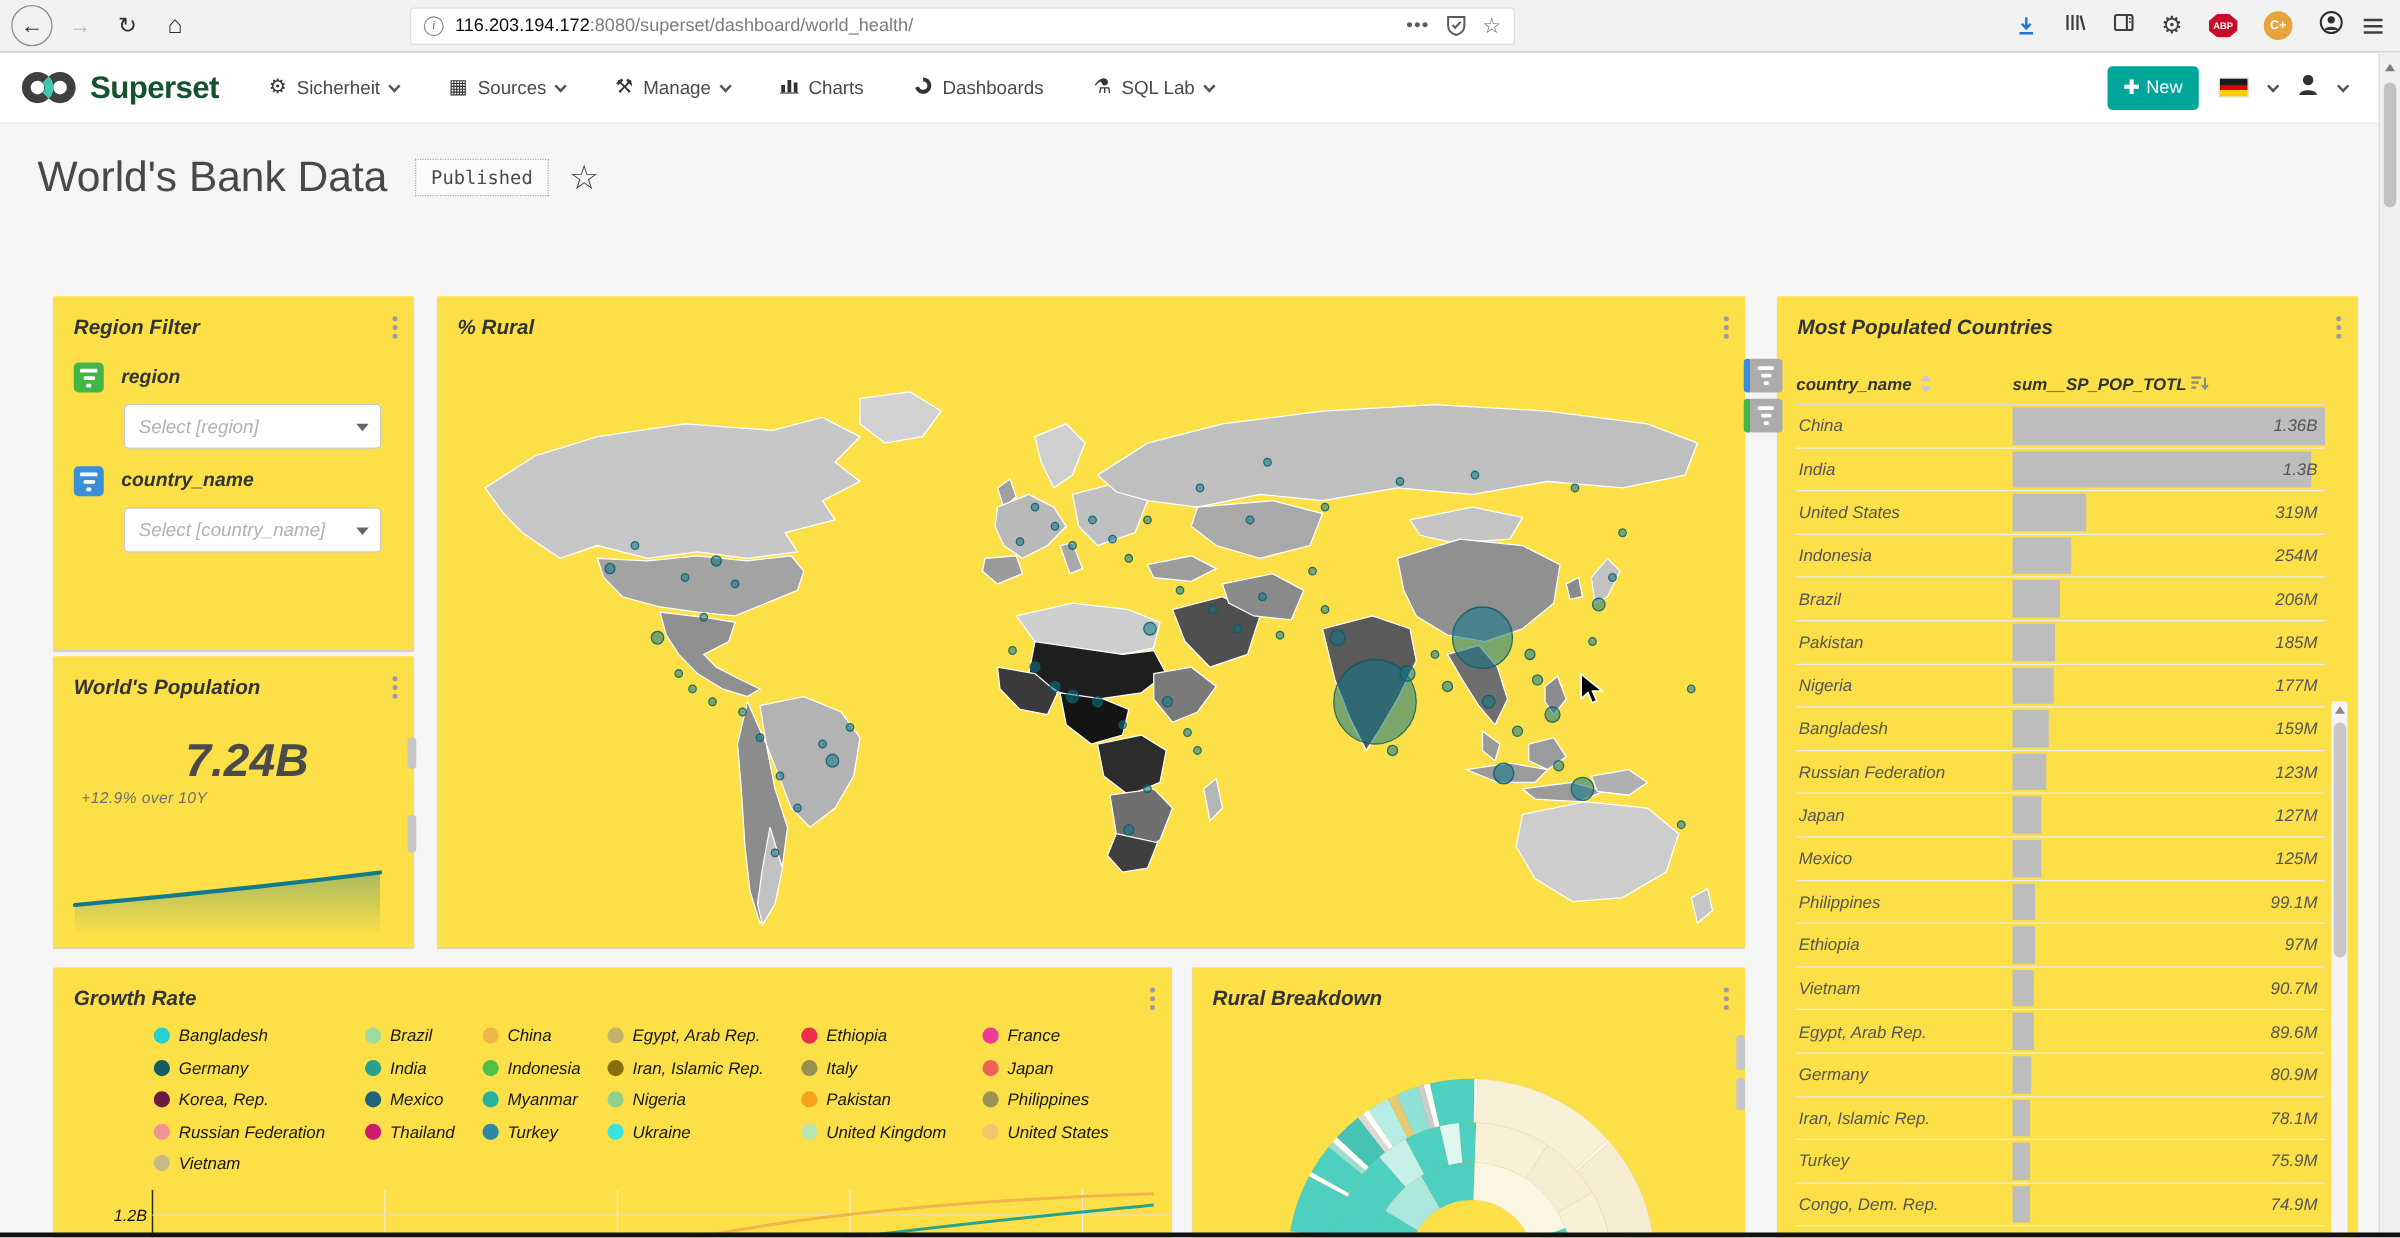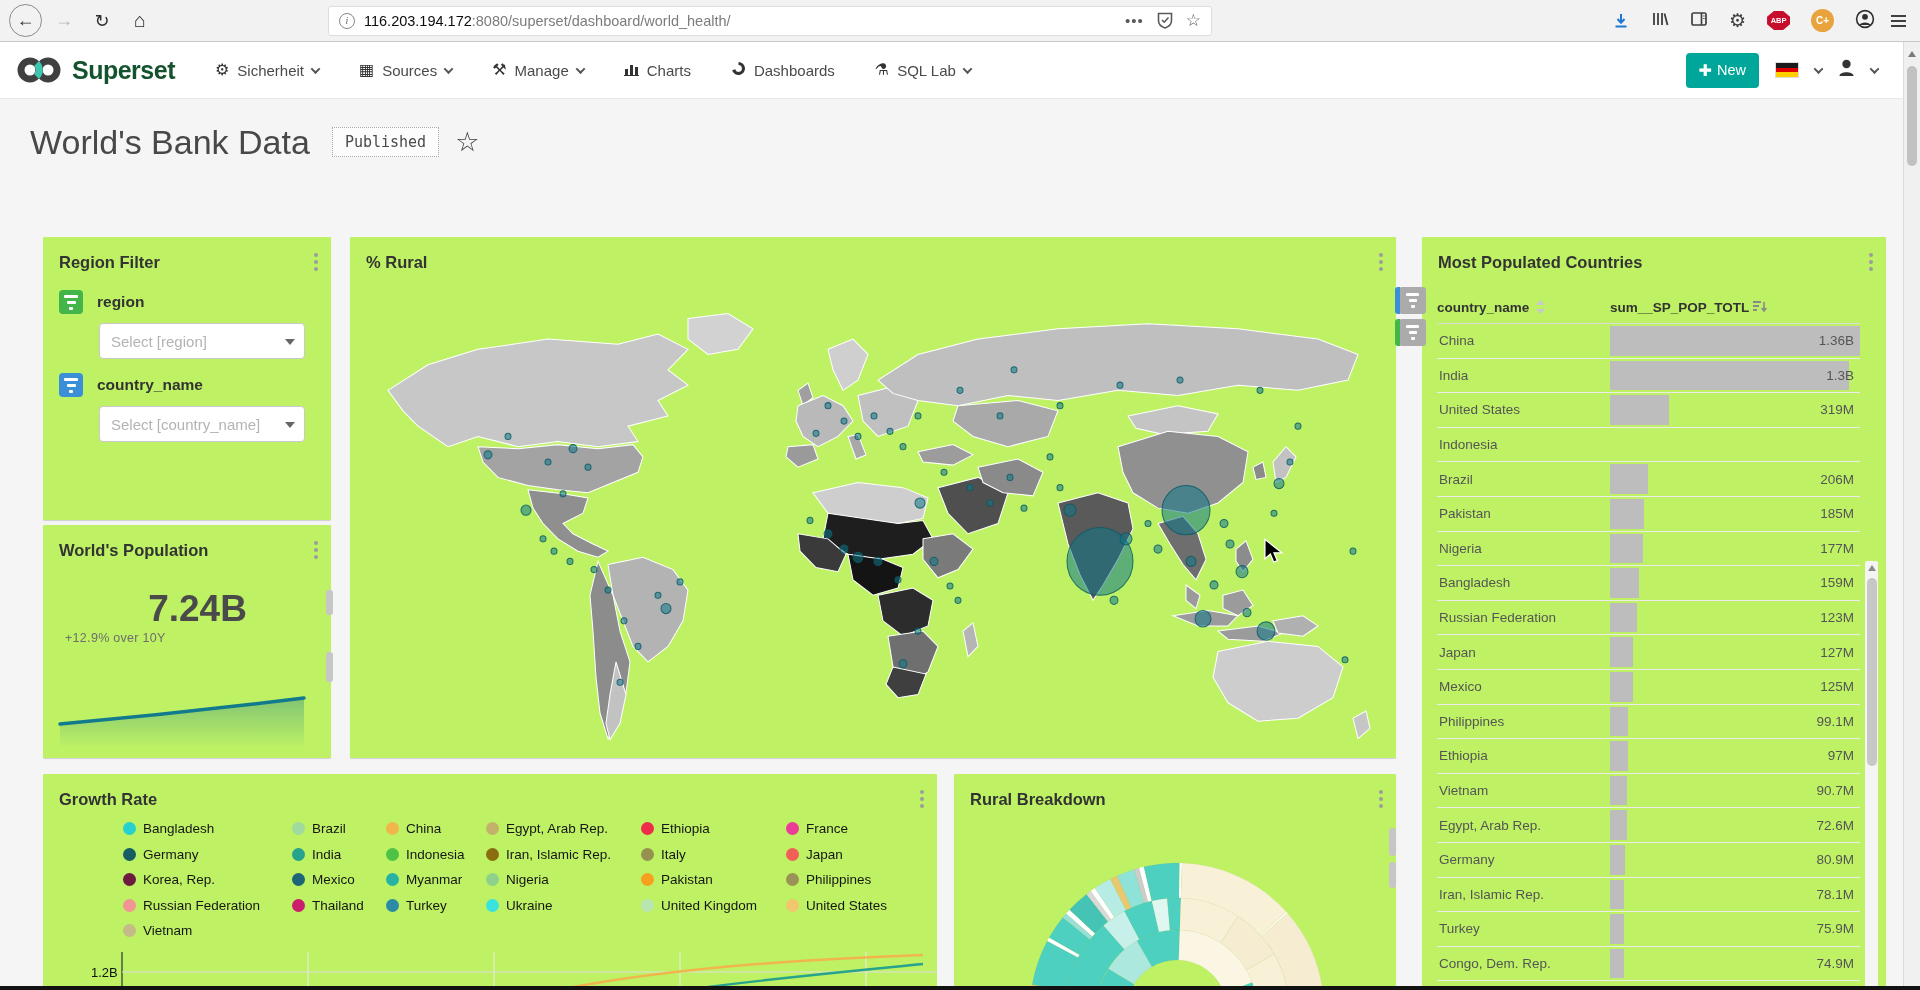"Region Filter" .panel { background: #bef264 -> #fde047; font-style: none -> italic }
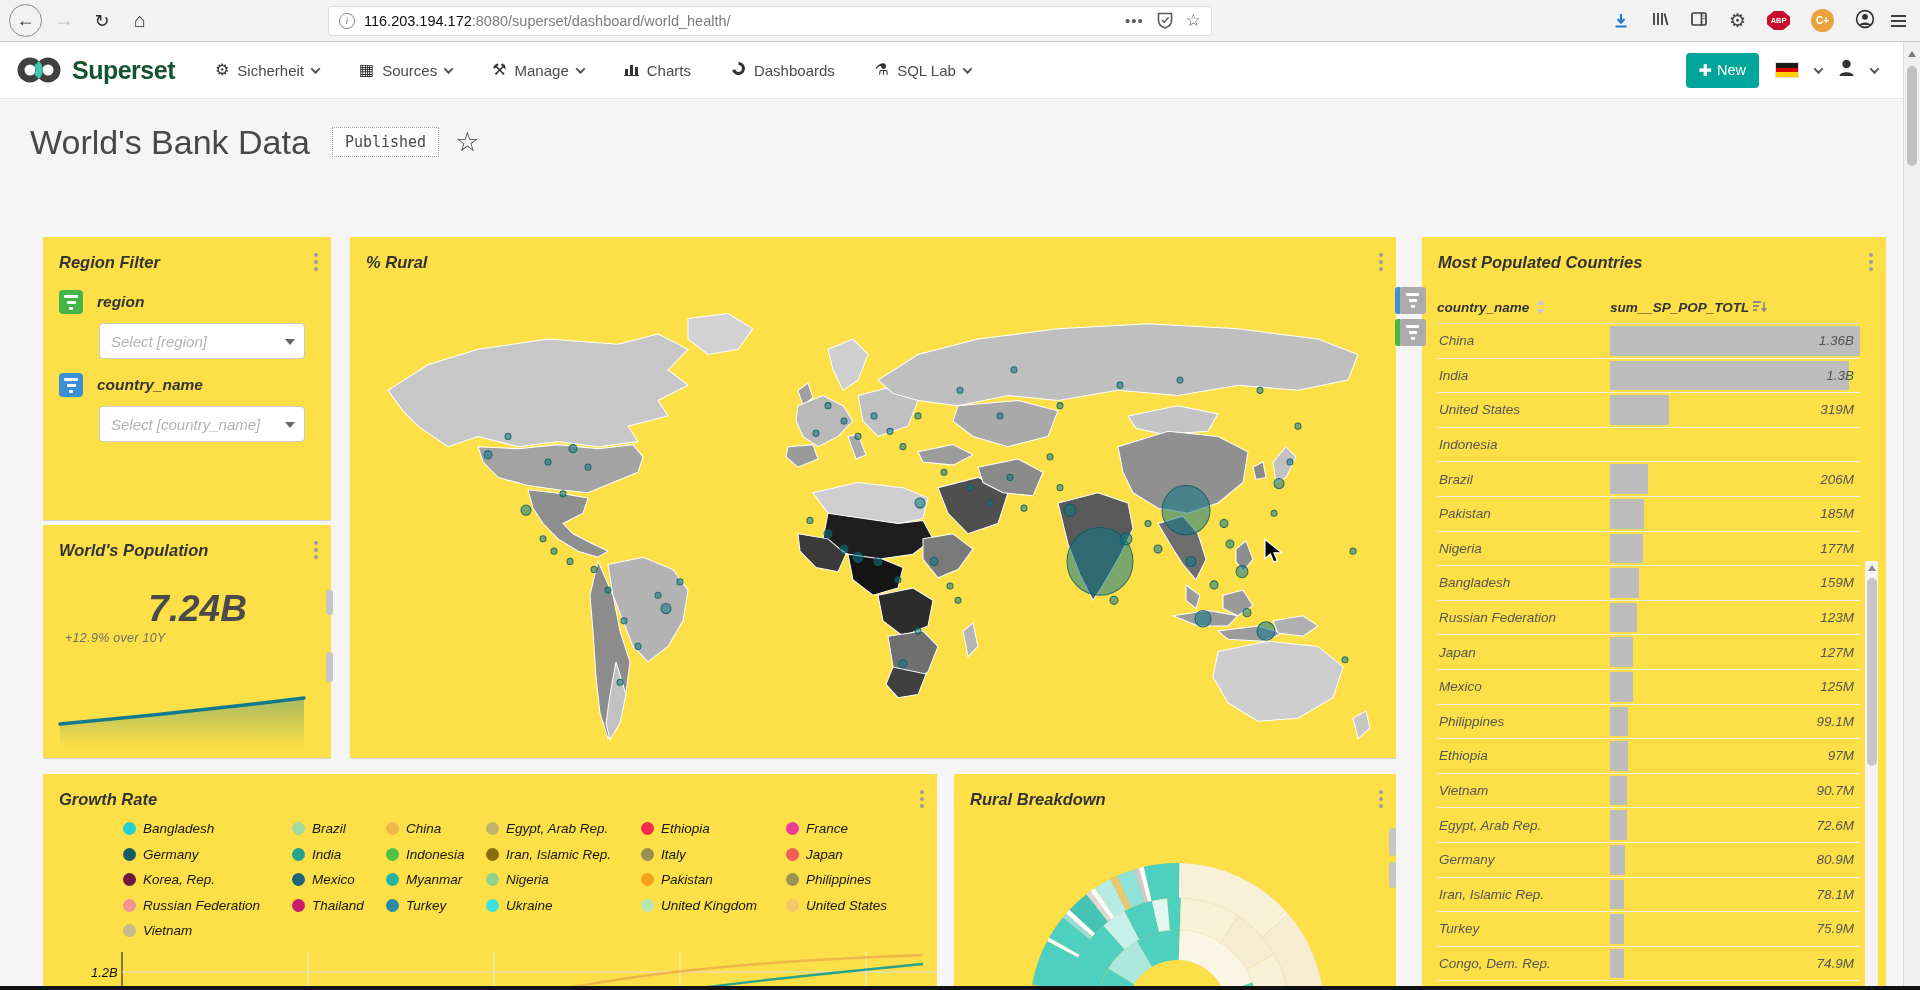"254M" span.c2 { html: none -> <span> <span></span> <span>254M</span> </span> }
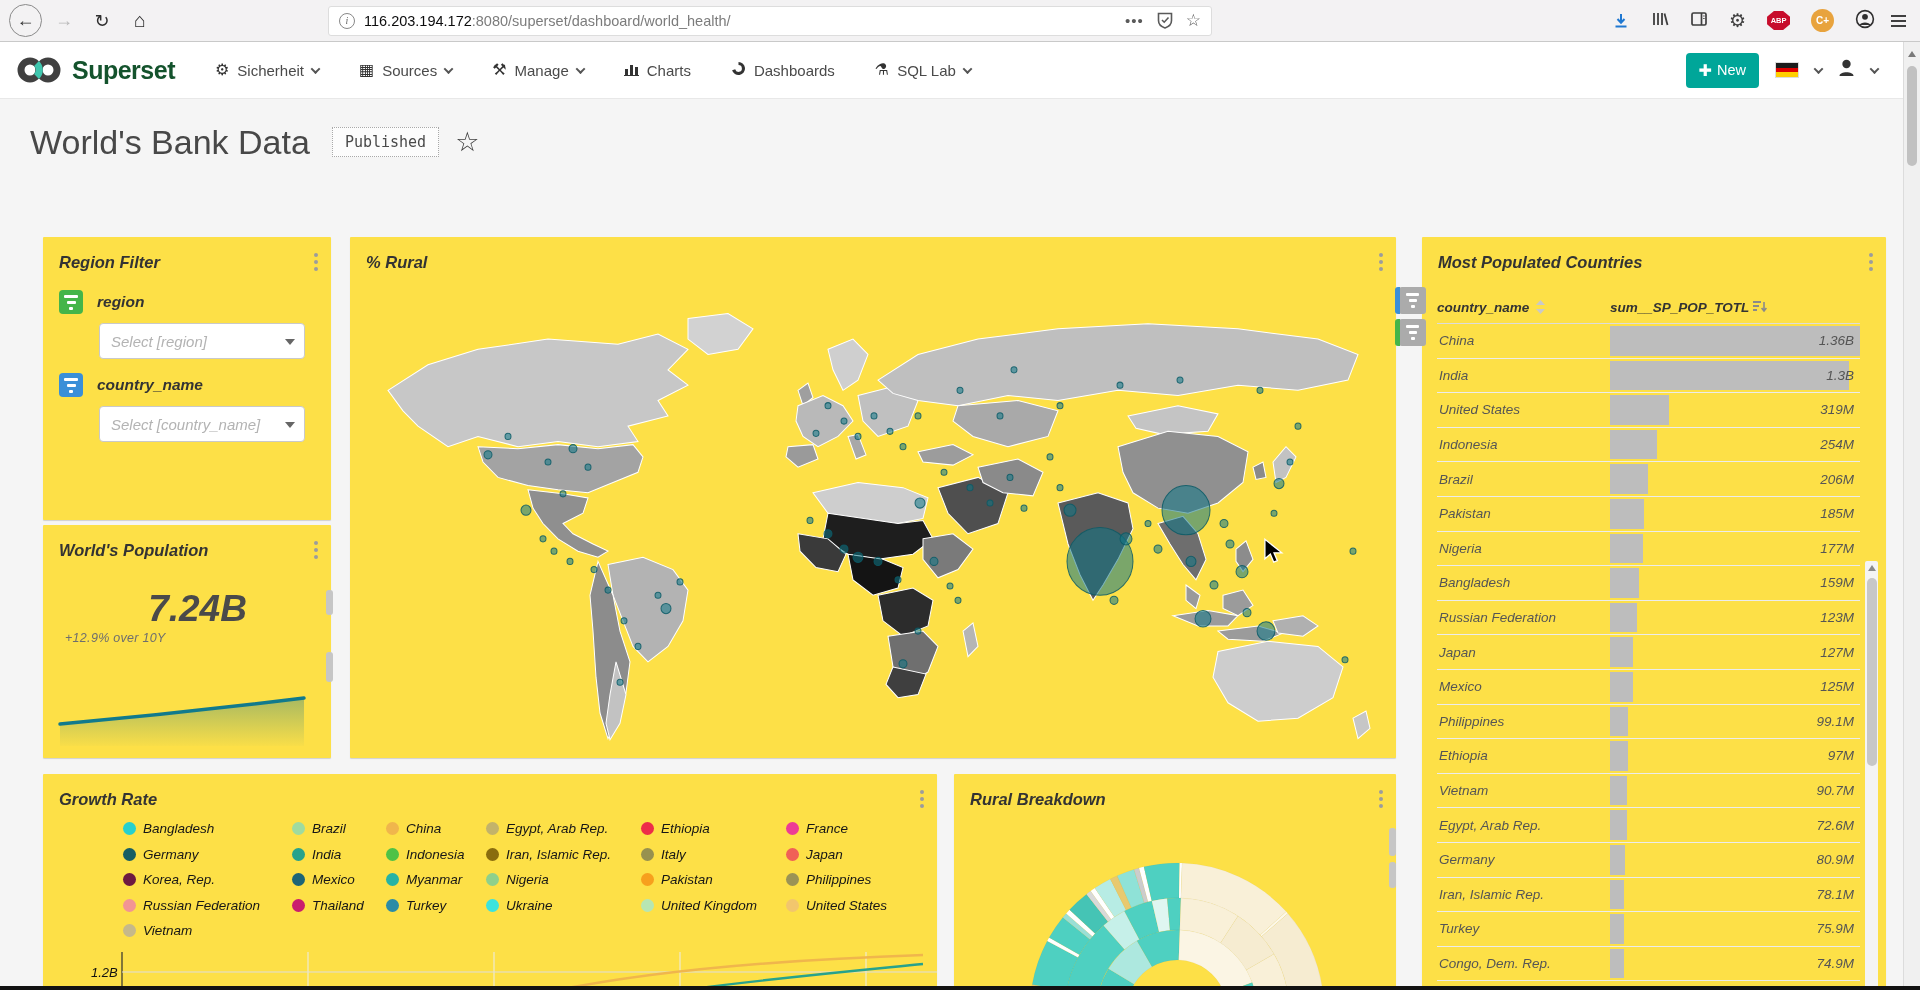"72.6M" span.t-val { text: 72.6M -> 89.6M }
